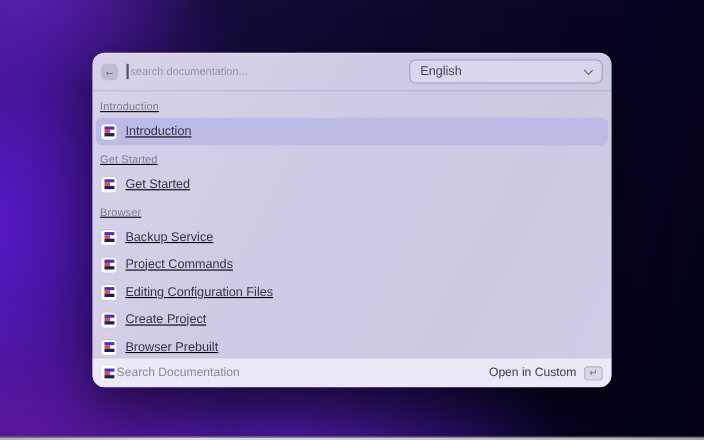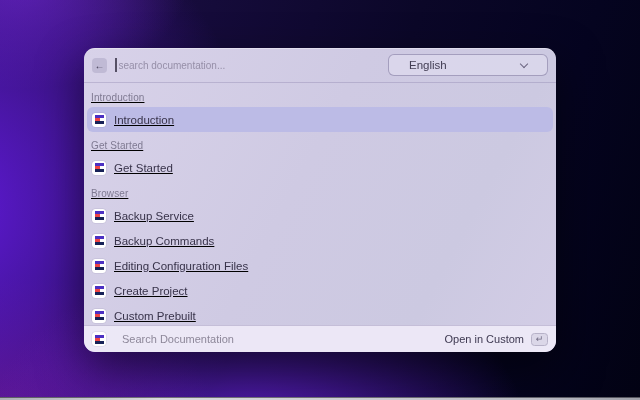"English" .lang-select { padding: 0 20px -> 0 9px; width: 160px -> 176px }
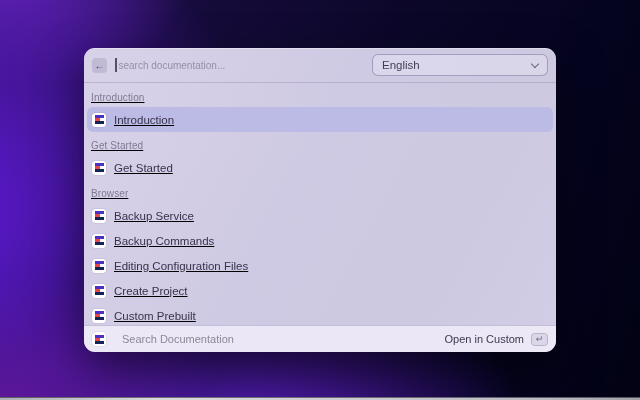"Backup Commands" span.row-label { text: Backup -> Project }
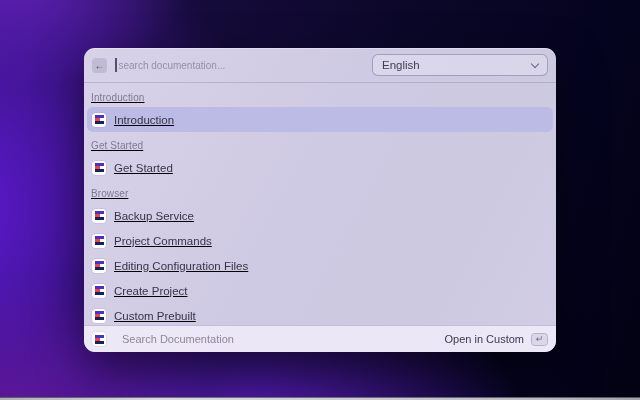"Custom Prebuilt" span.row-label { text: Custom -> Browser }
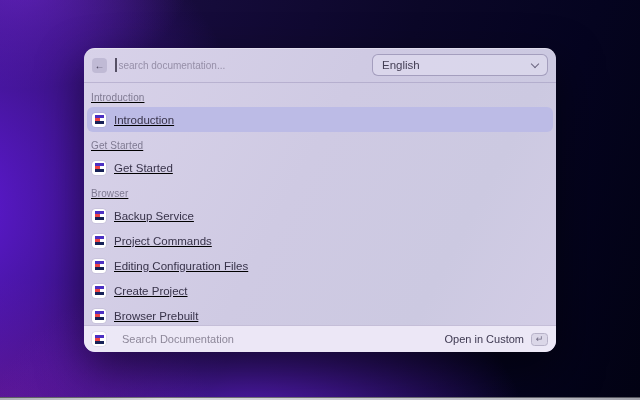"Search Documentation" .modal-footer { gap: 16px -> 0 }
